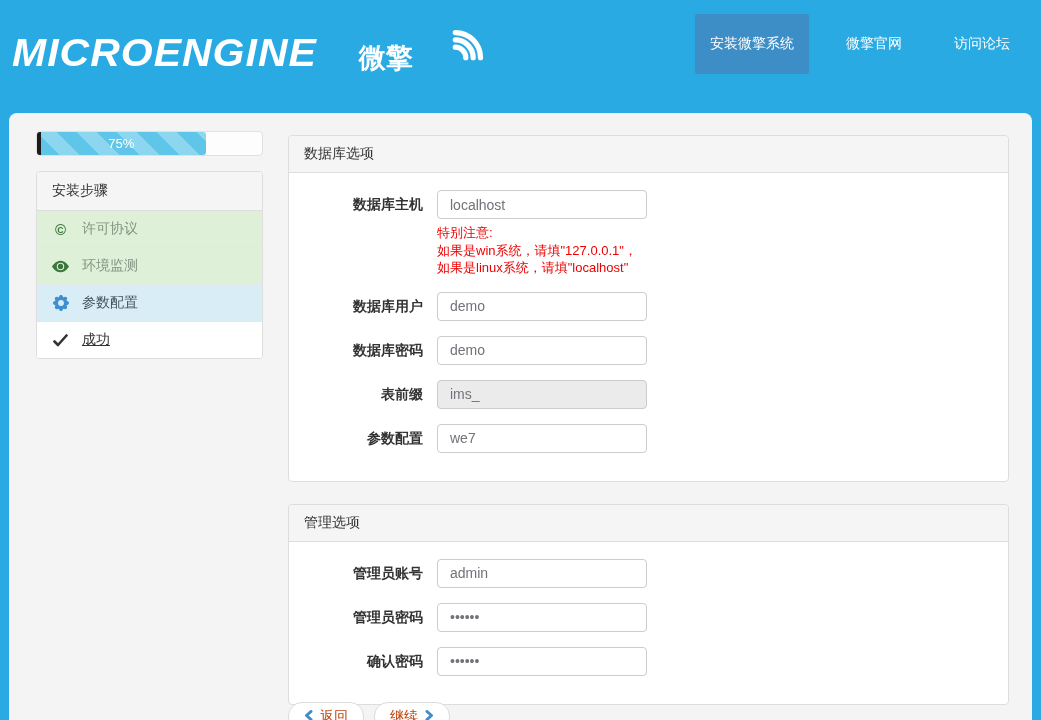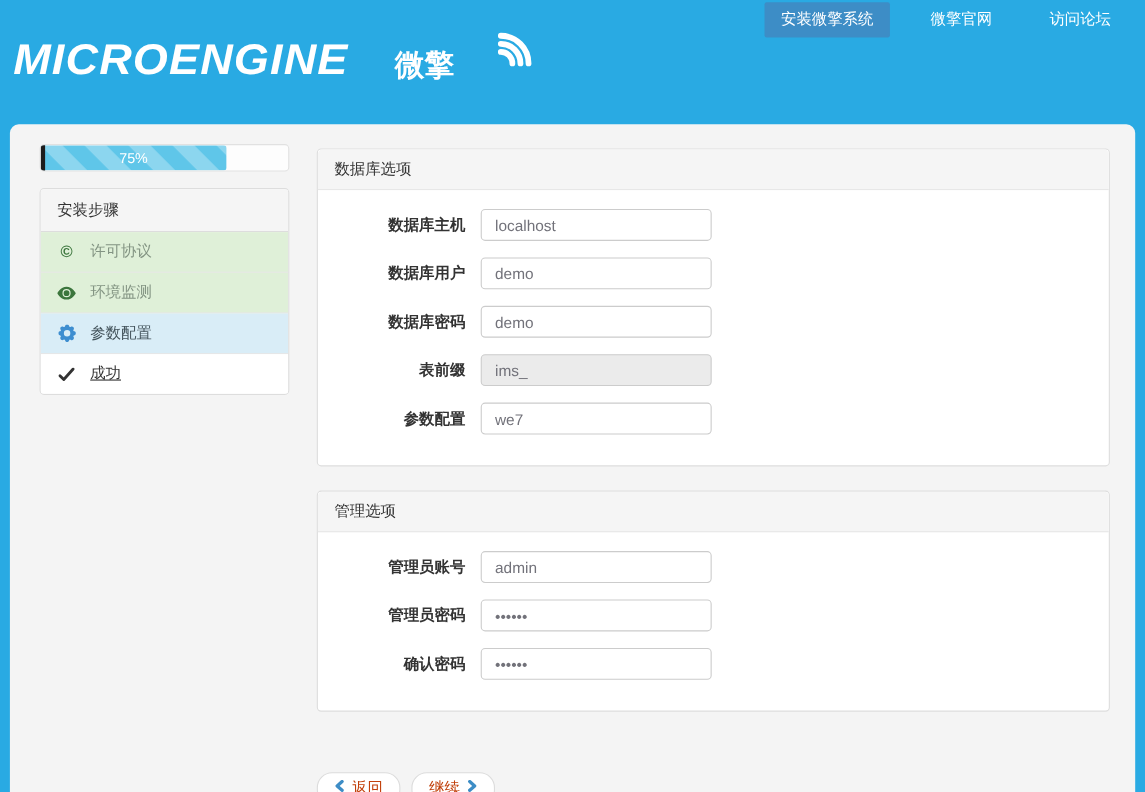"安装微擎系统" .nav-item { margin-top: none -> 12px; padding: 7px 15px -> 21px 15px }
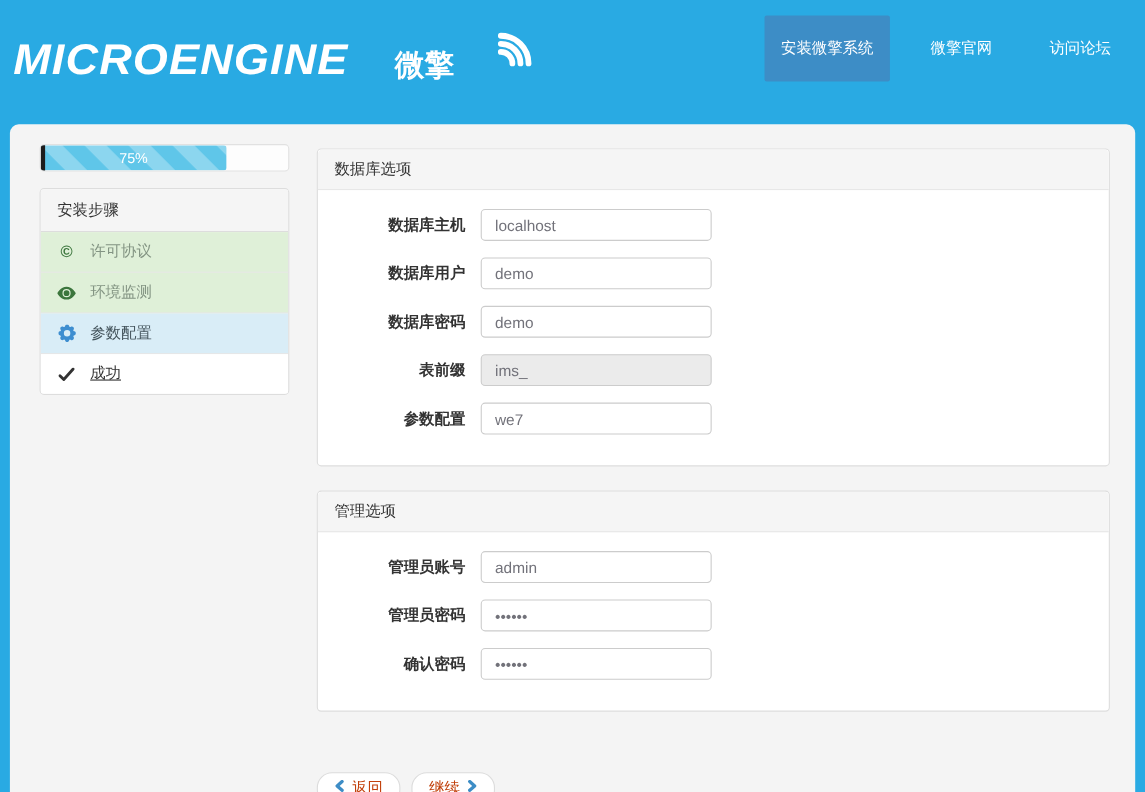"特别注意:" div.field-note { html: none -> <div> <div>特别注意:</div> <div>如果是win系统，请填"127.0.0.1"，</div> <div>如果是linux系统，请填"localhost"</div> </div> }
